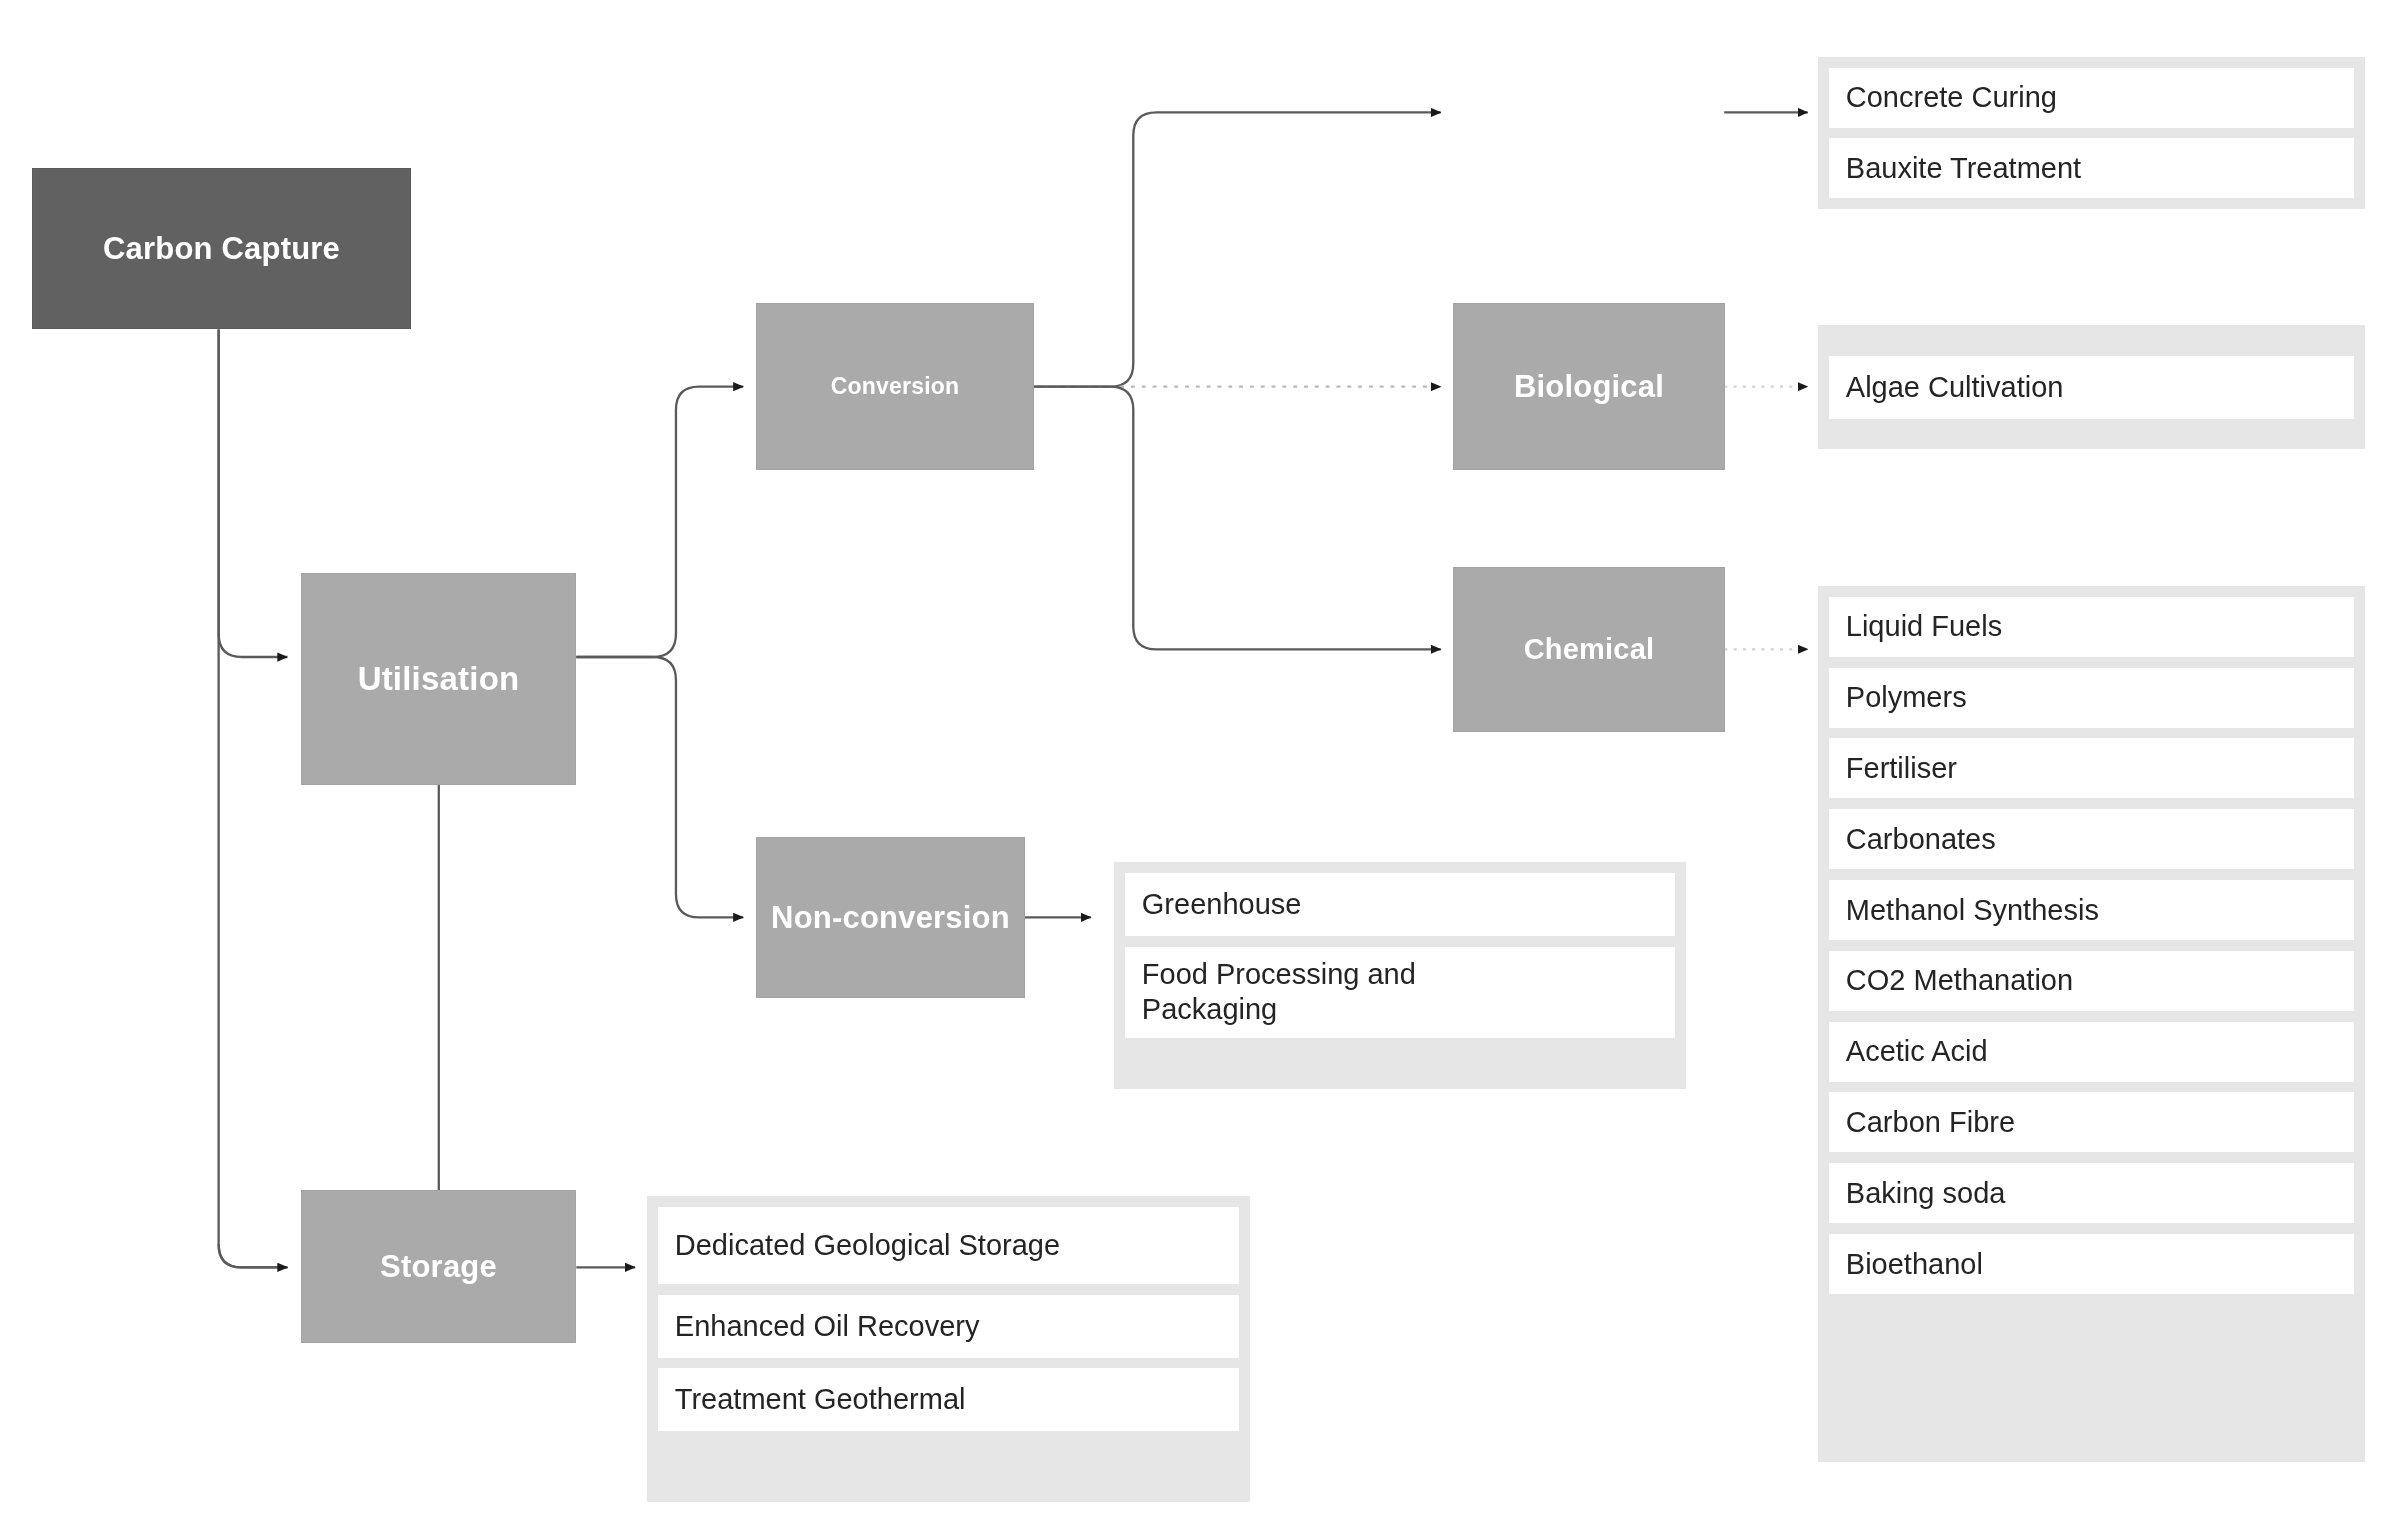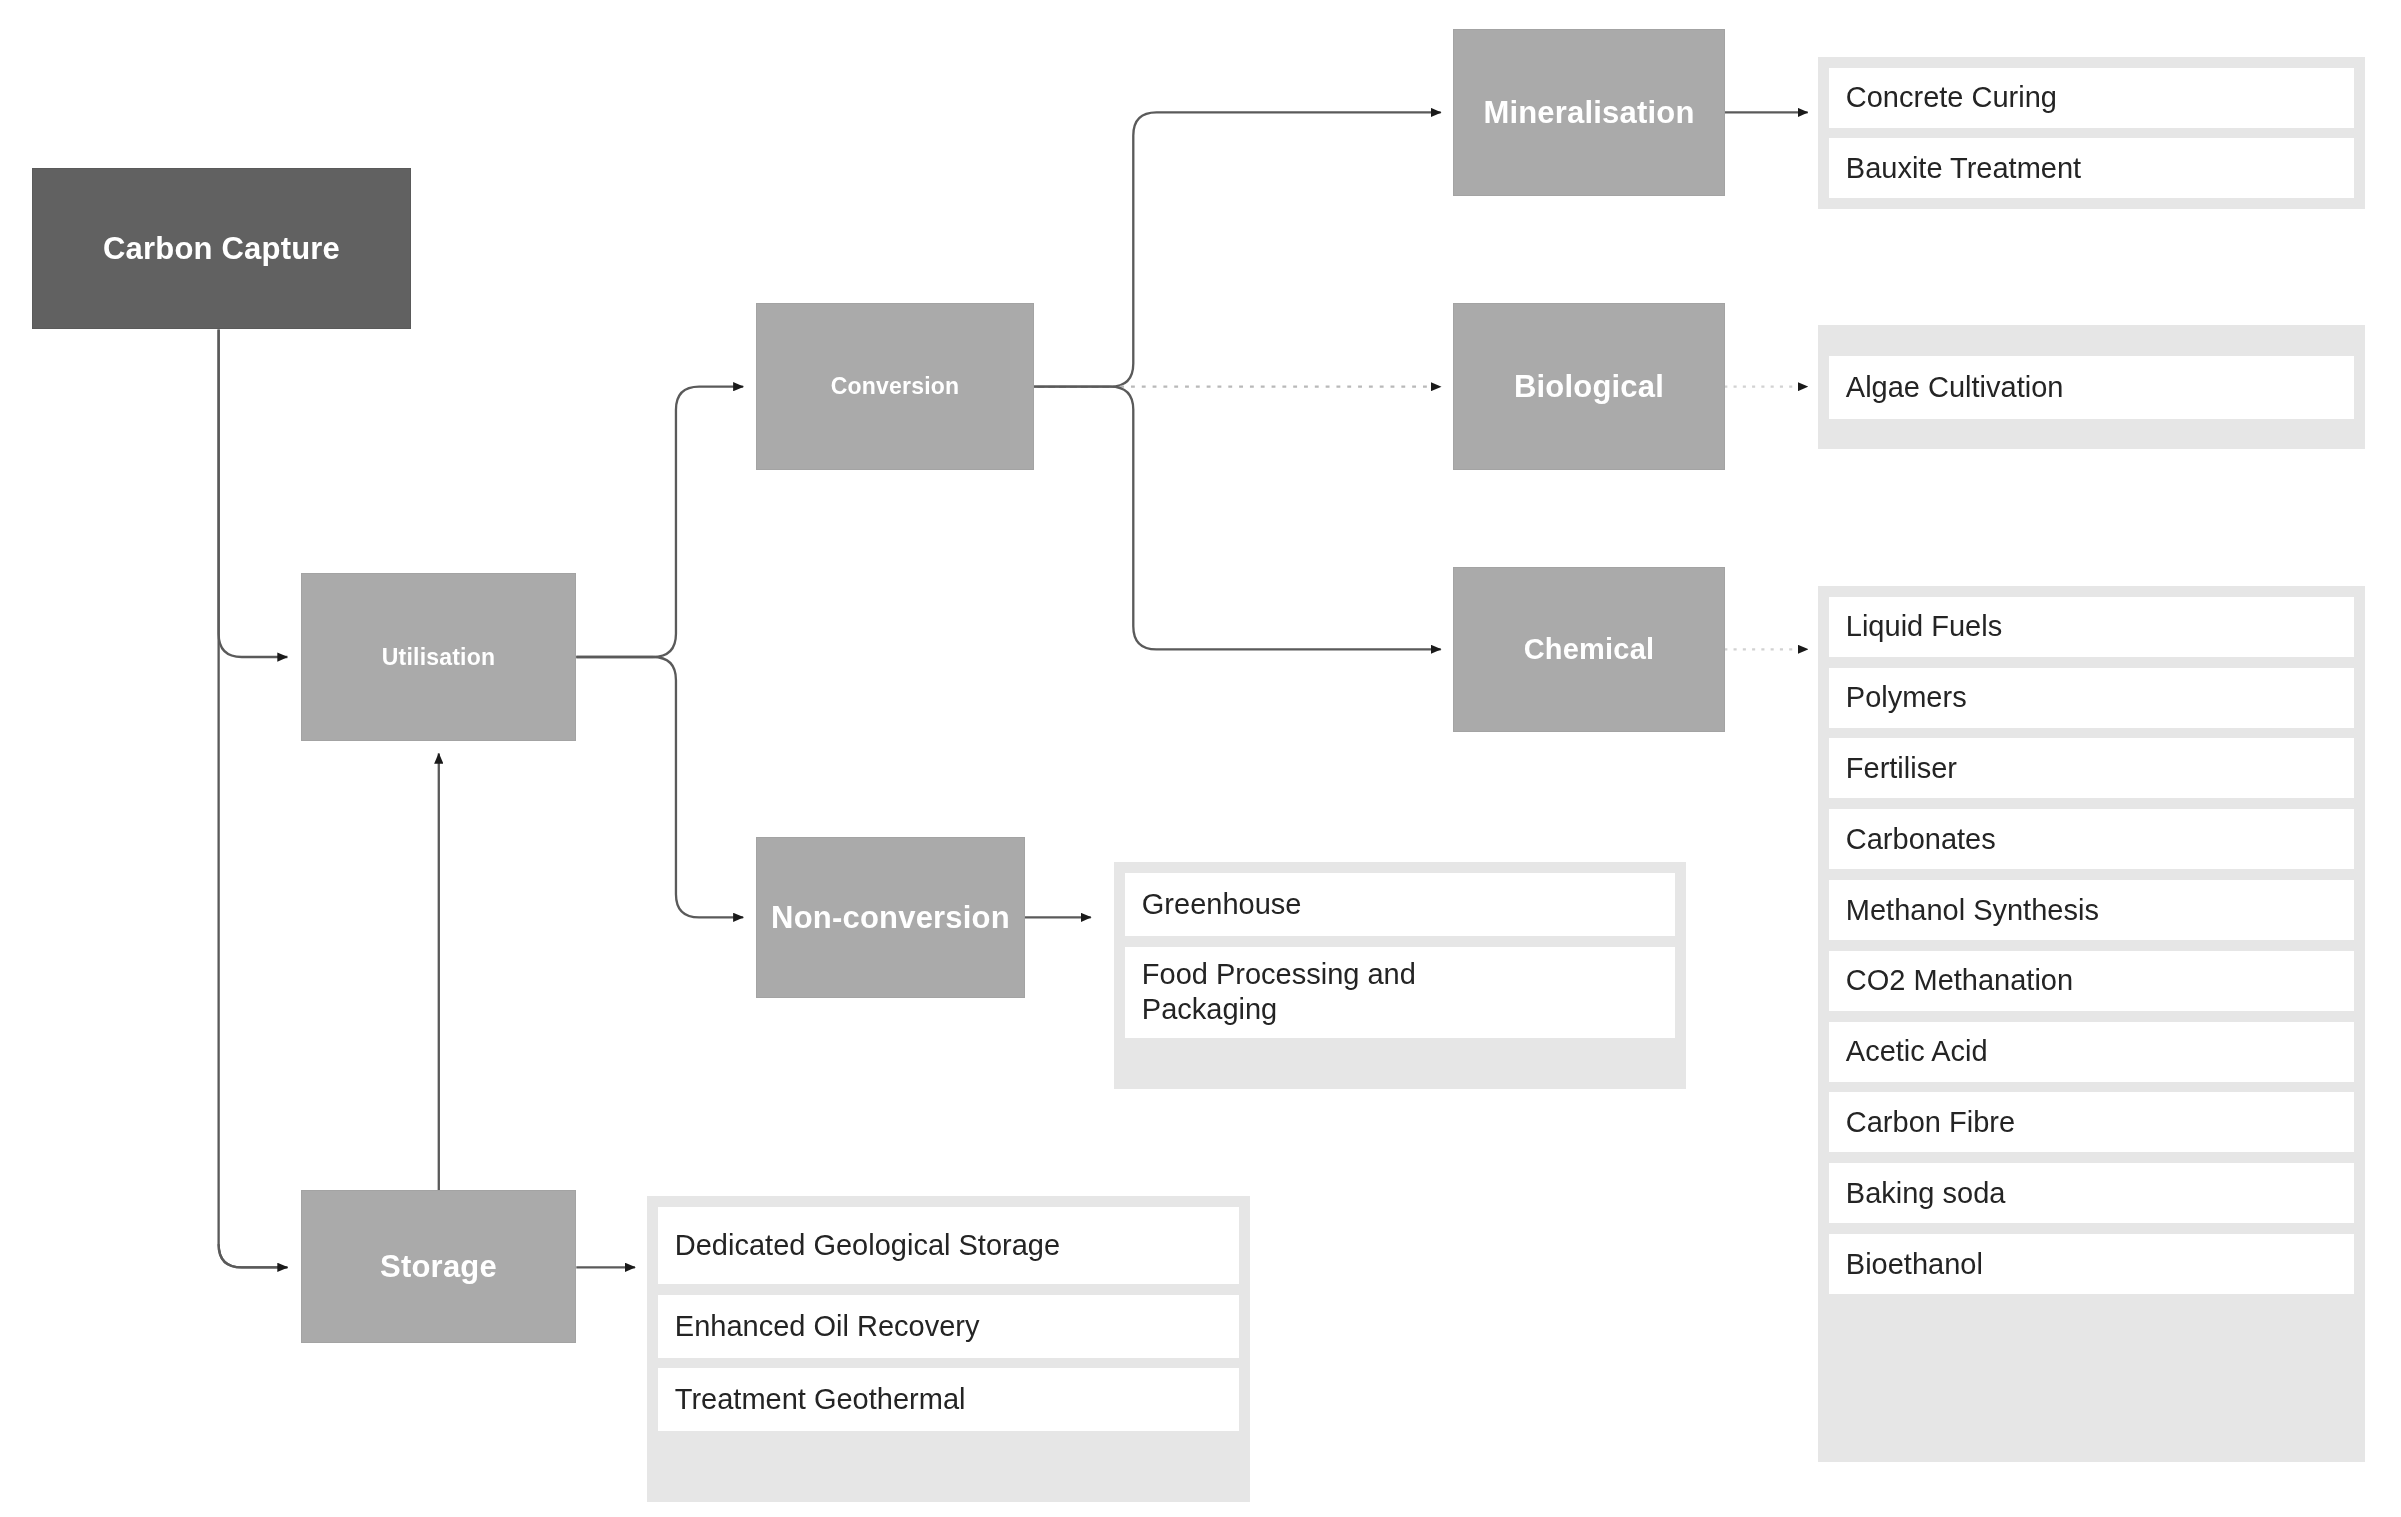"Mineralisation" div.node { html: <div> <span>Mineralisation</span> </div> -> none }
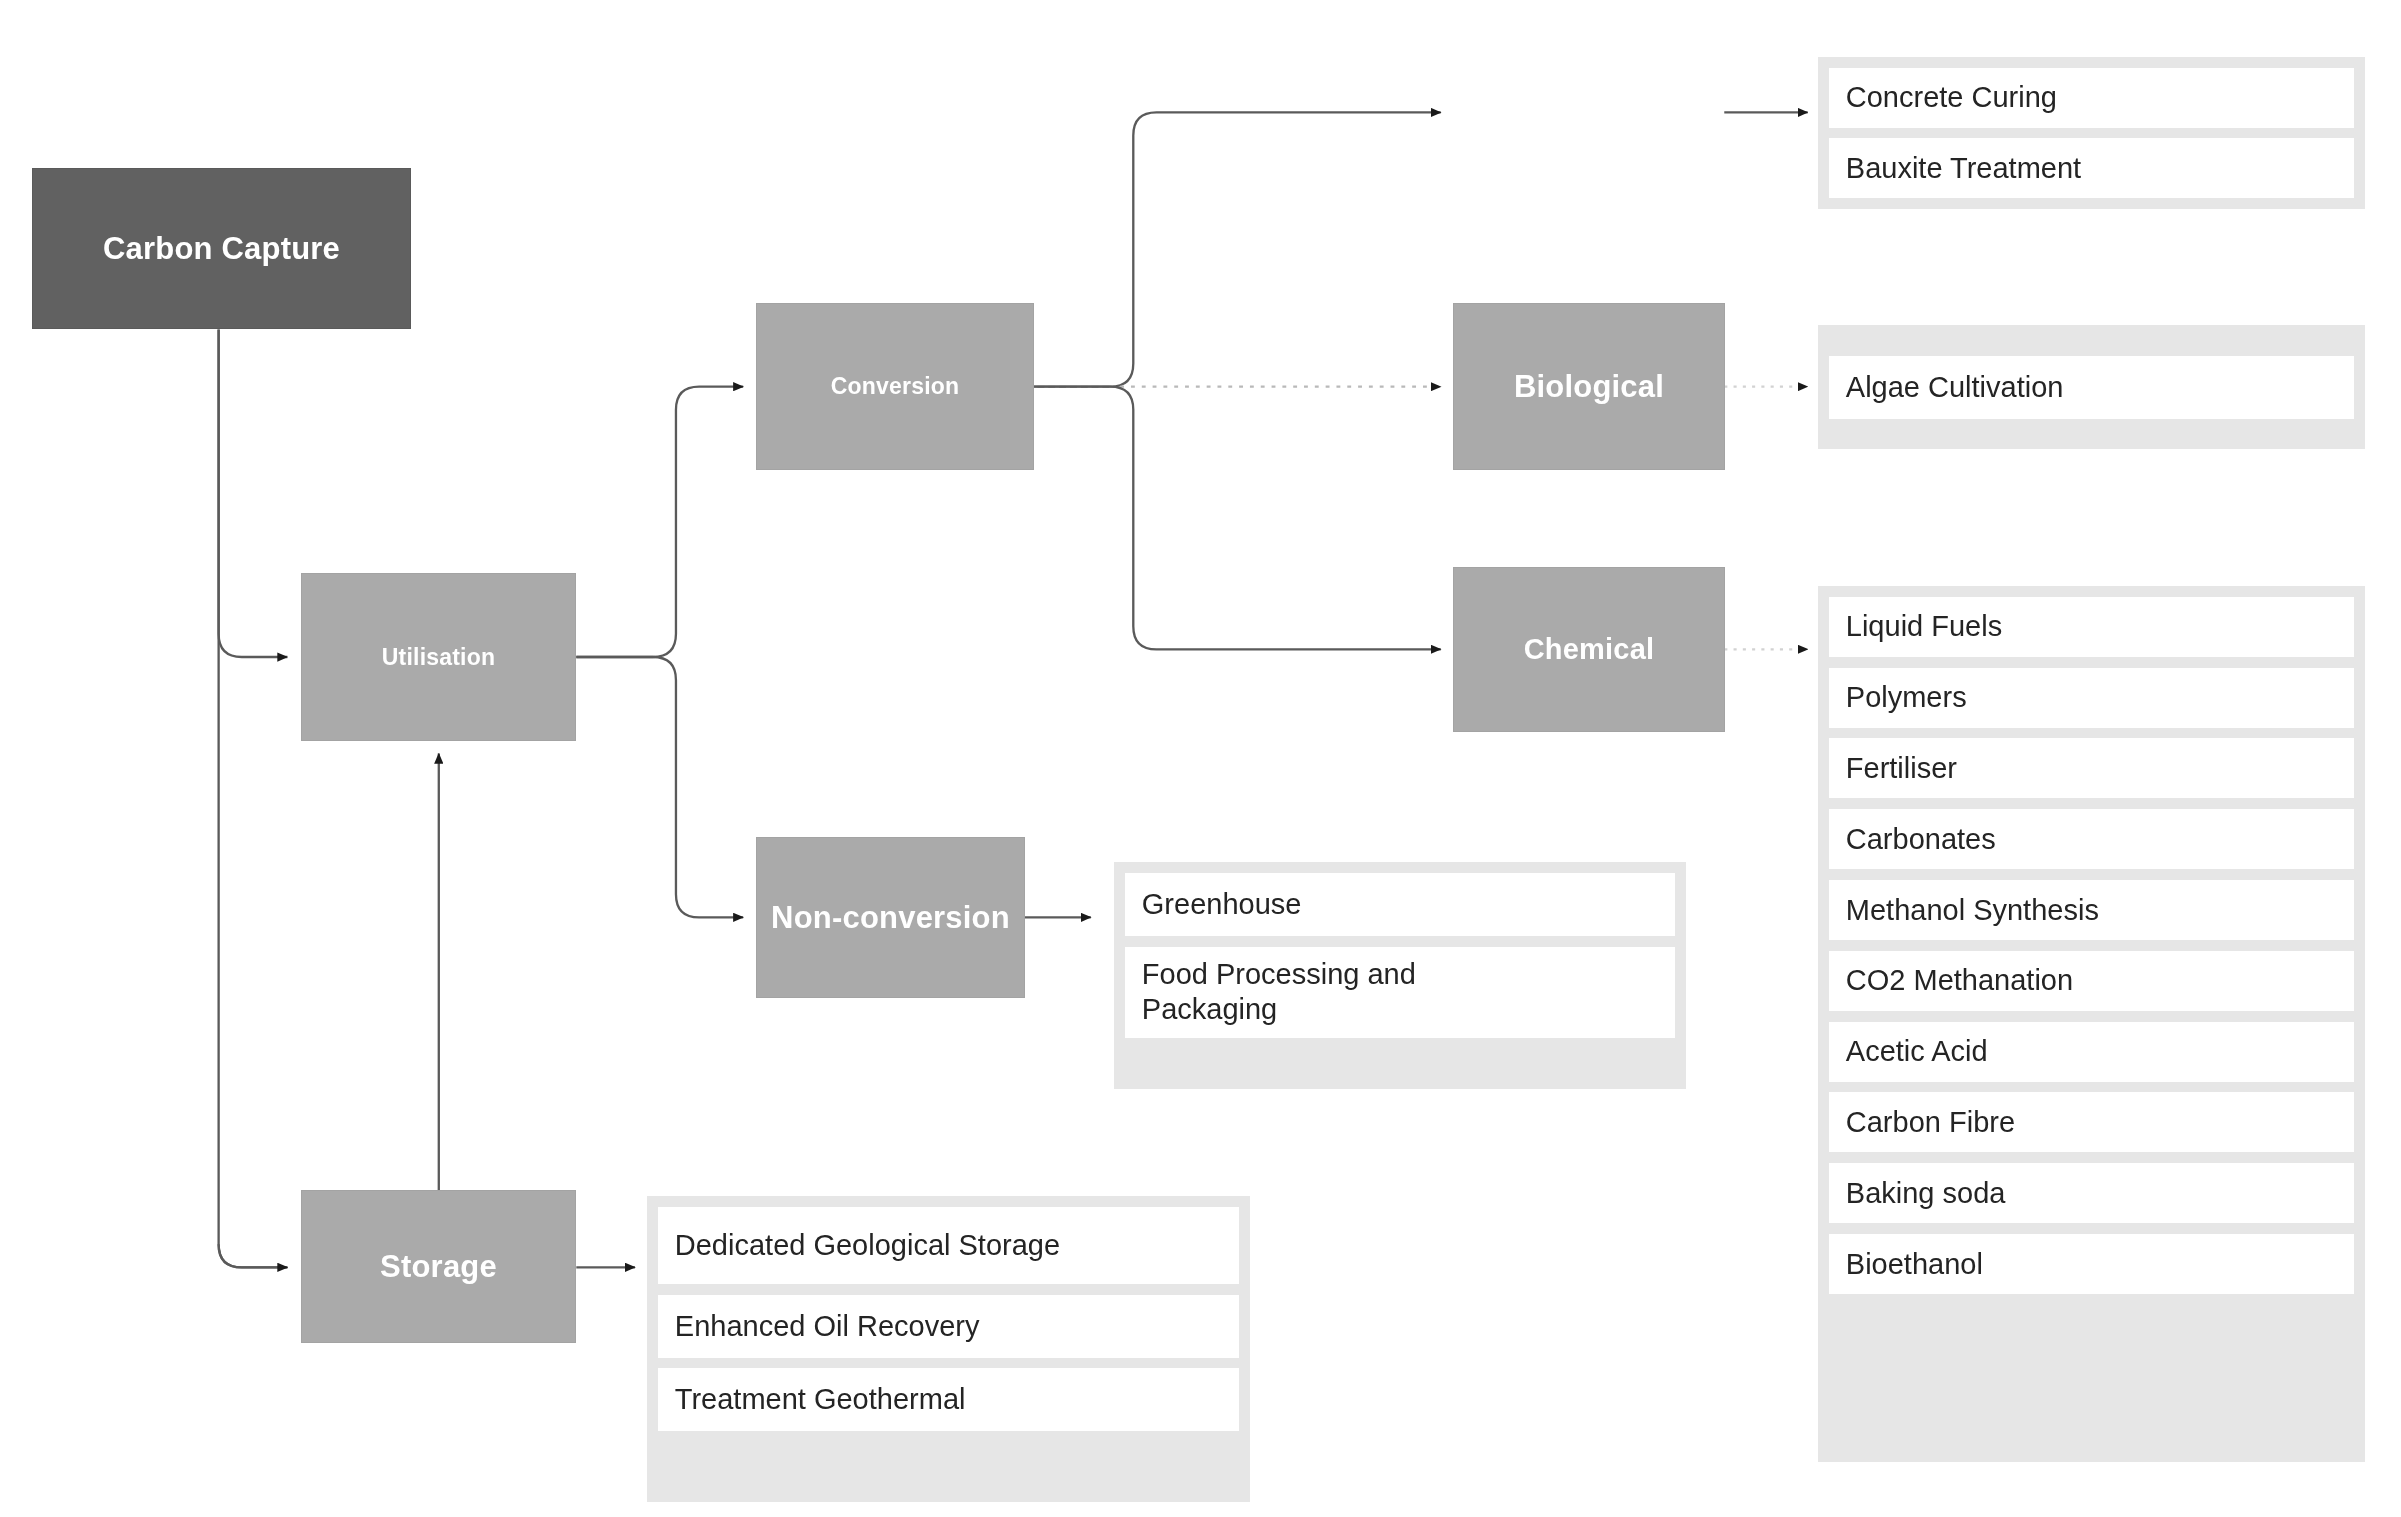"Utilisation" div.node { font-size: 23px -> 33px; height: 168px -> 212px }
